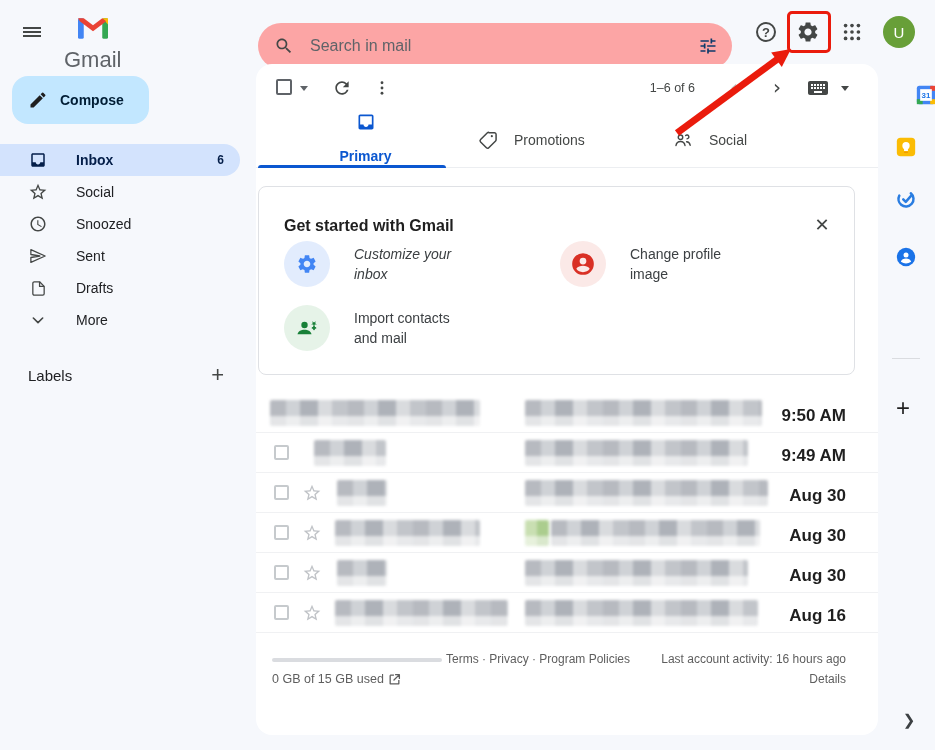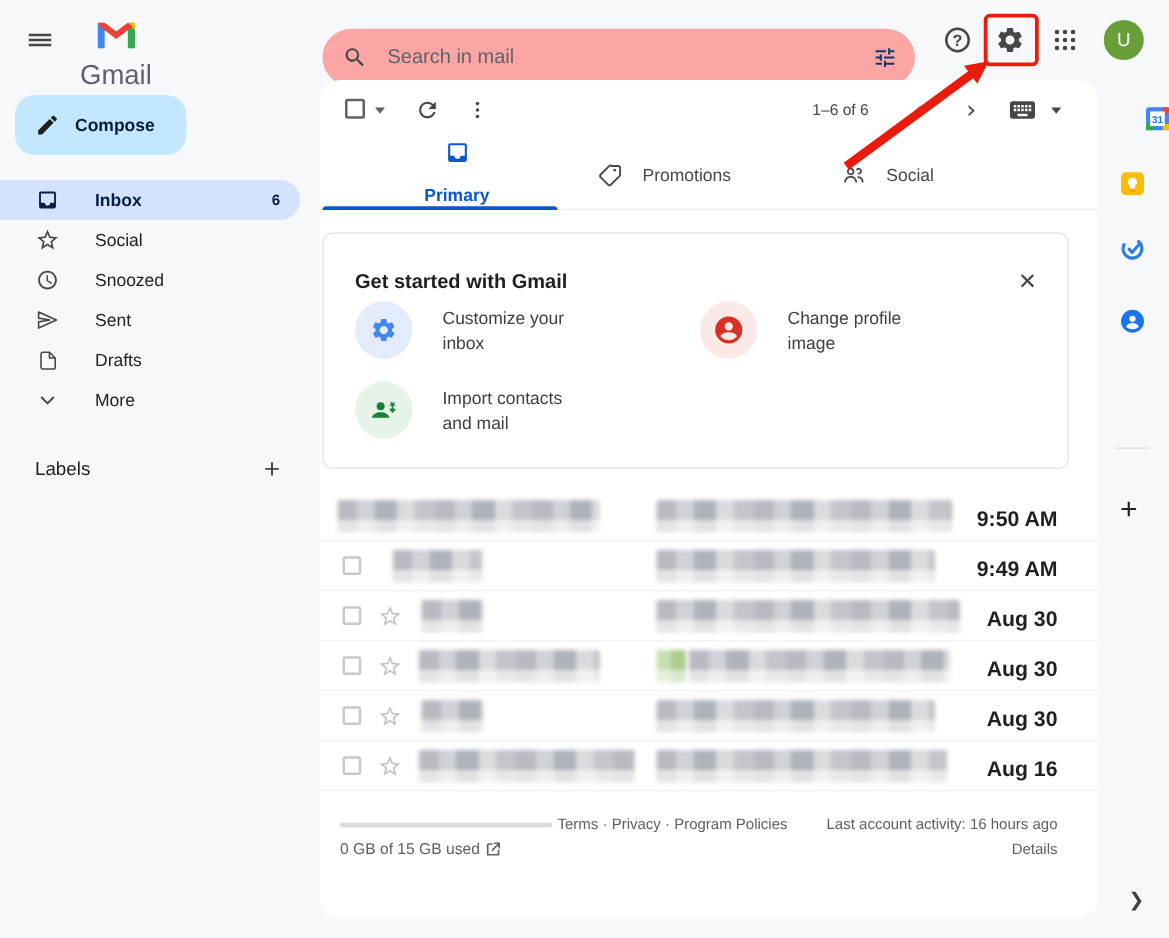"Customize your inbox" div.card-item { font-style: none -> italic }
